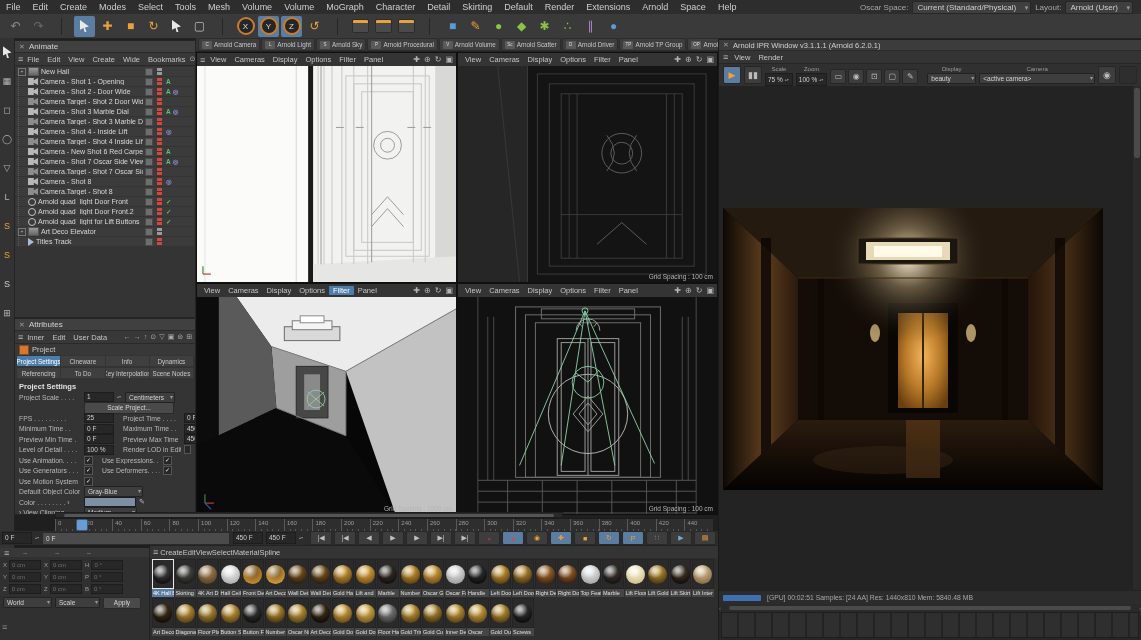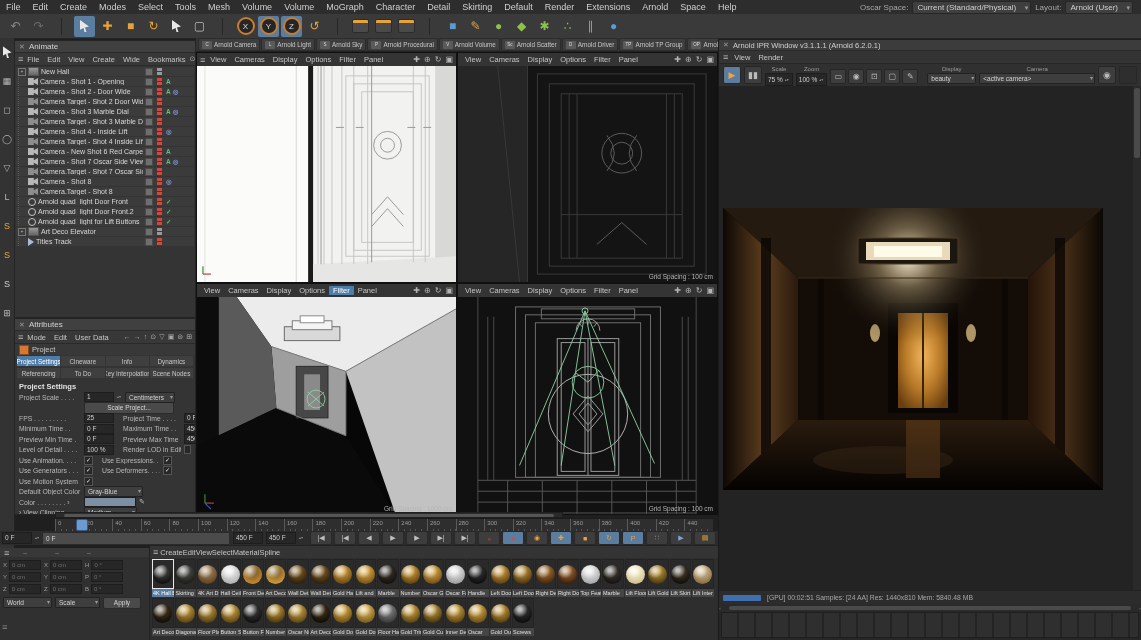"Mode" span.mi { text: Mode -> Inner }
